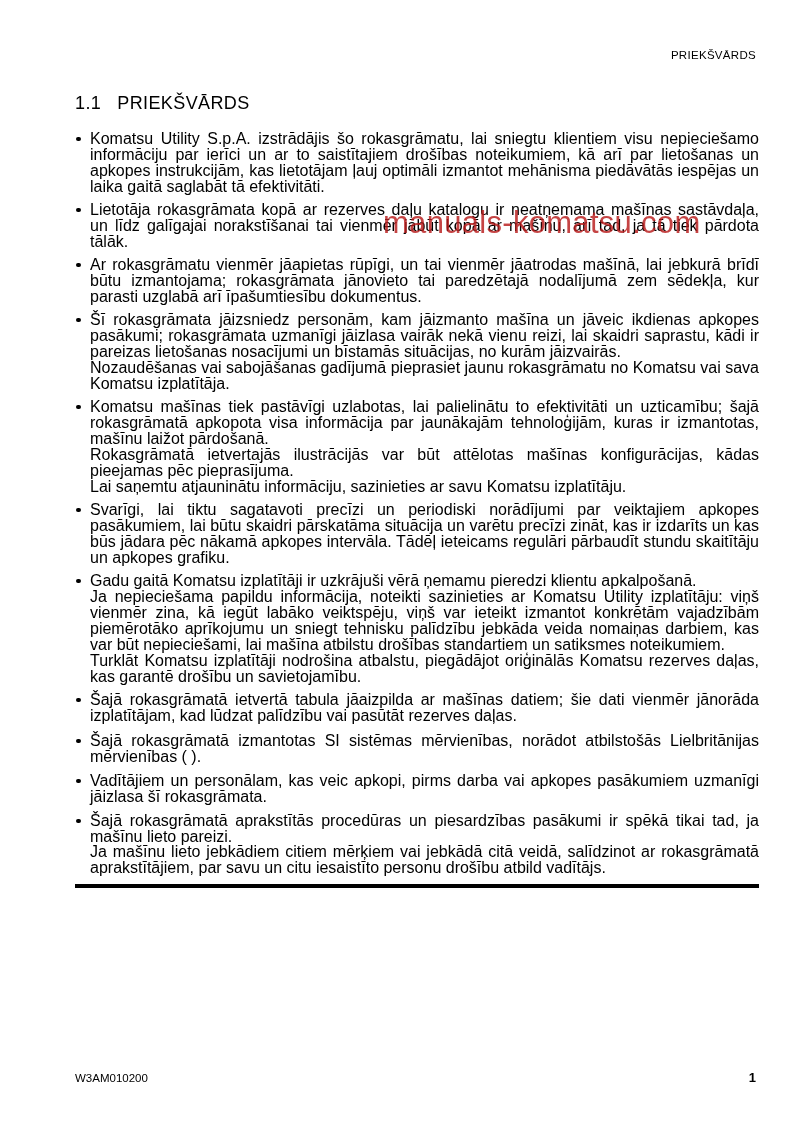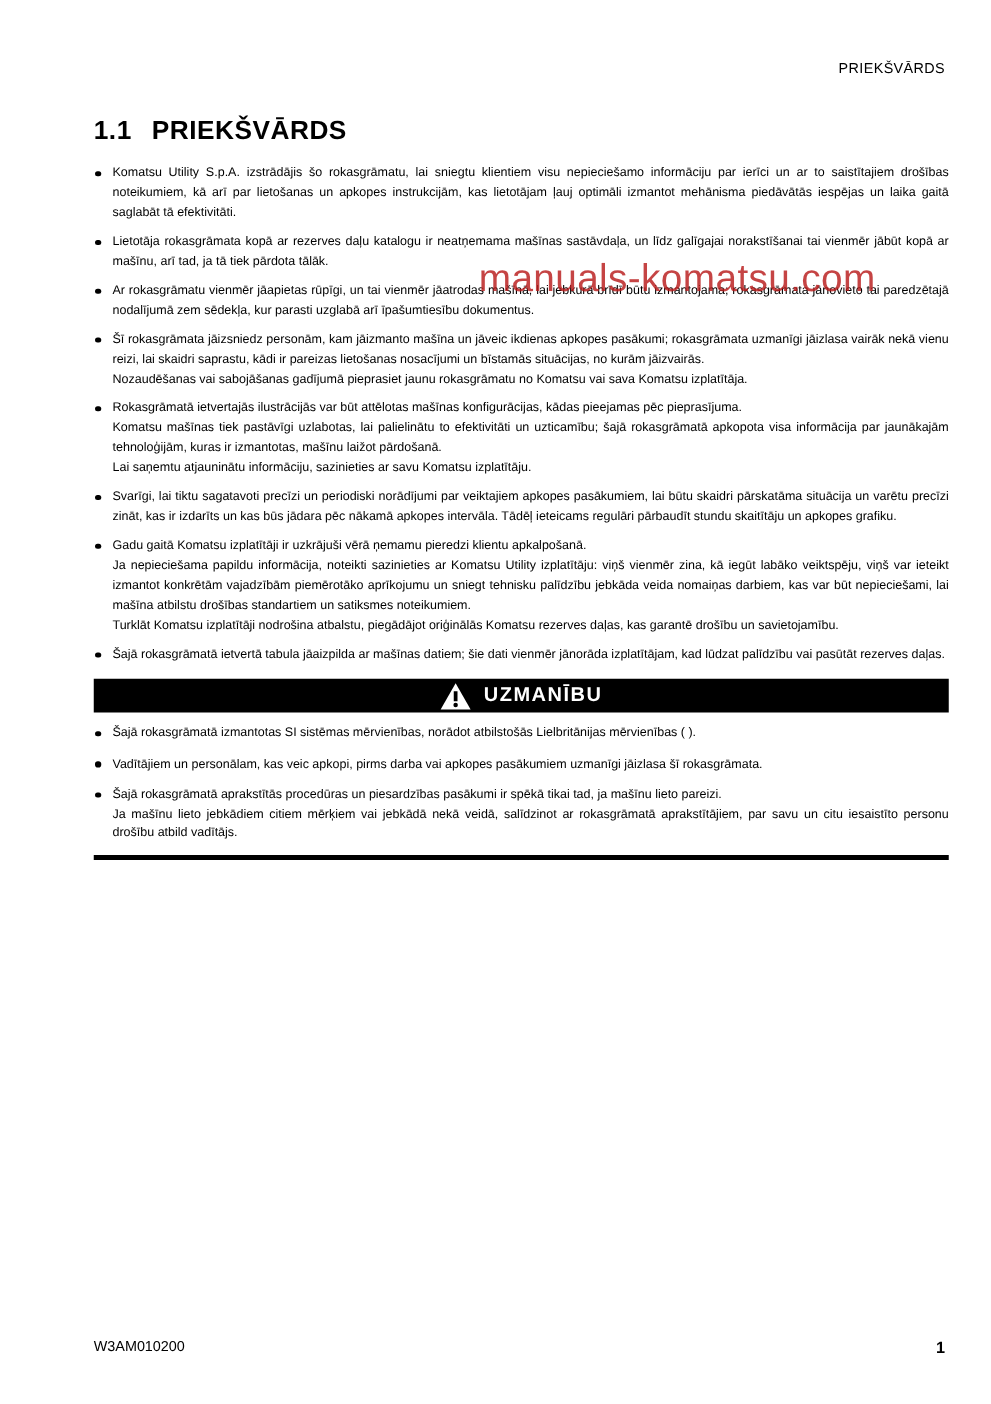"1.1 PRIEKŠVĀRDS" .title { font-size: 21px -> 18px; font-weight: bold -> normal }
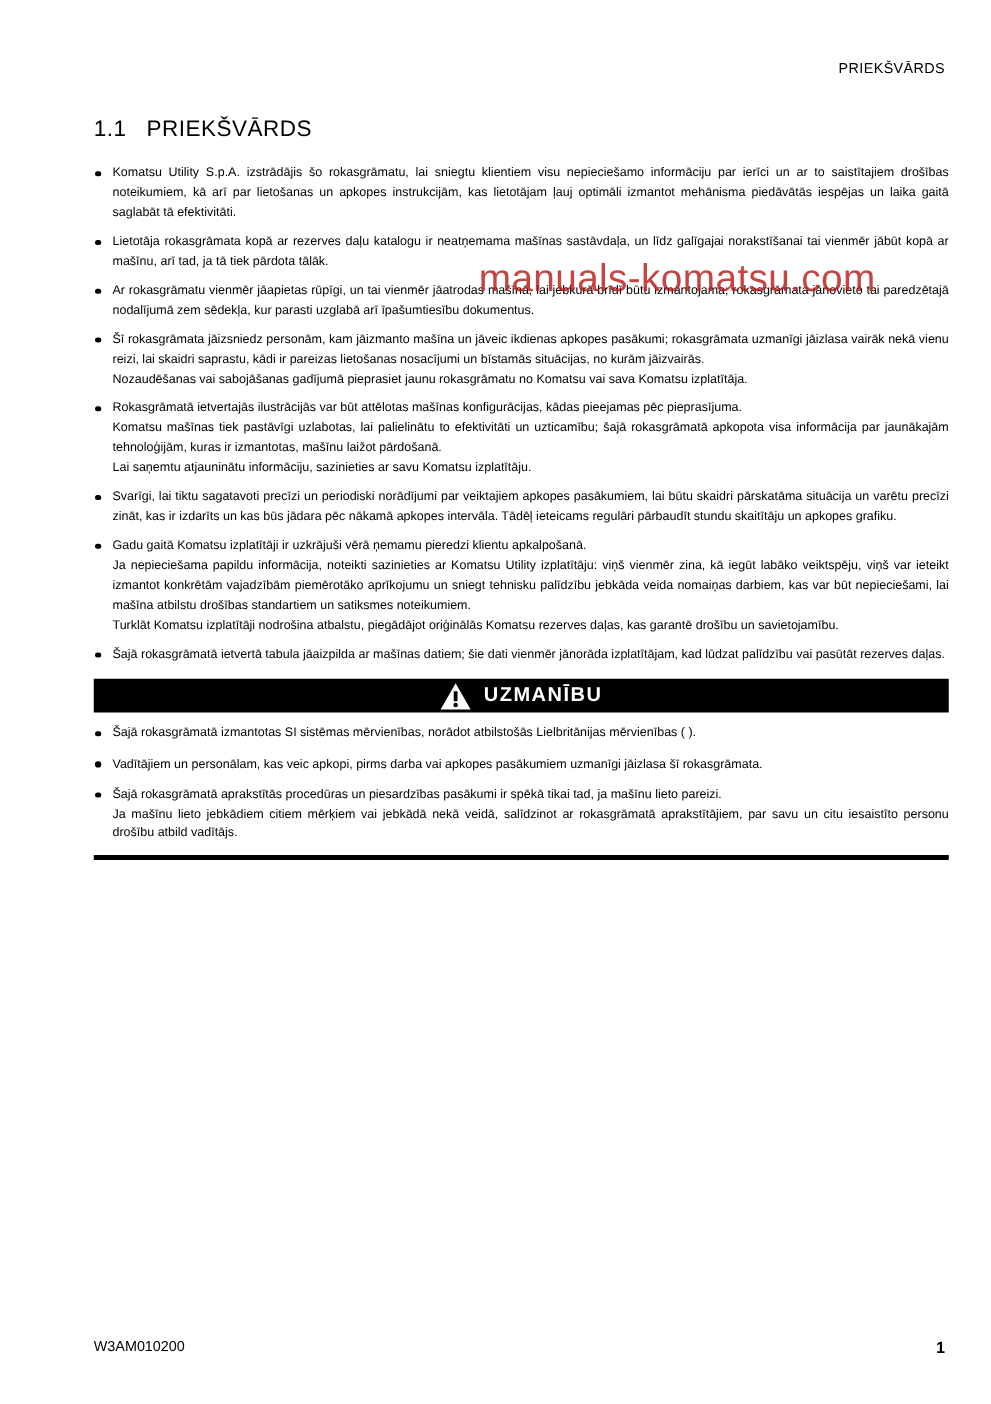"Komatsu Utility S.p.A. izstrādājis šo" .bullet p { font-size: 10px -> 16px }
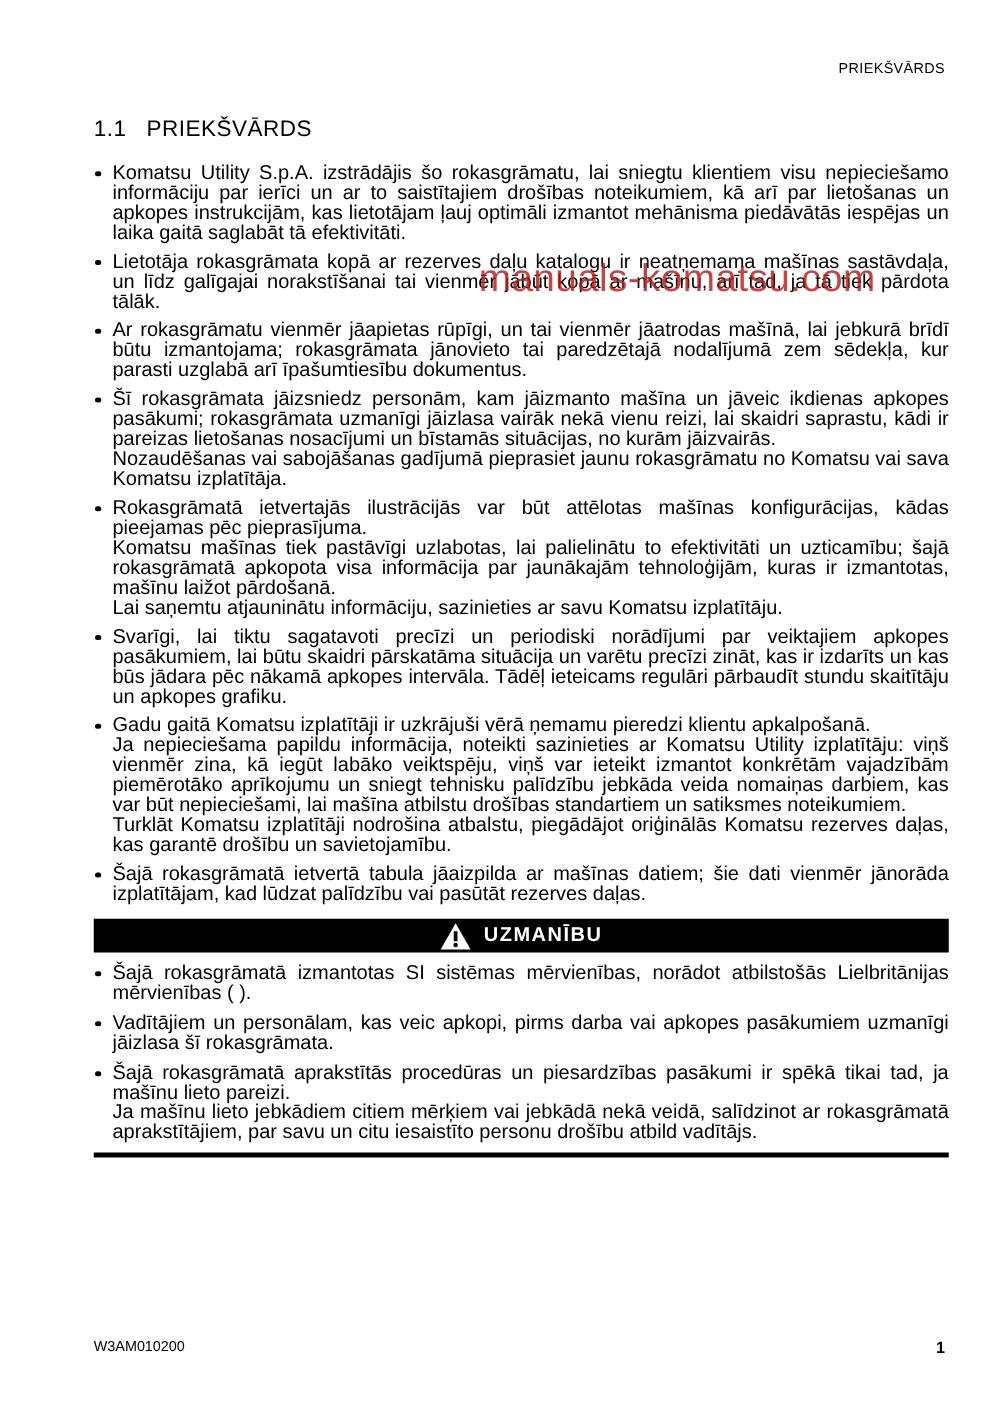"Rokasgrāmatā ietvertajās ilustrācijās" p { order: before "Komatsu mašīnas tiek pastāvīgi" -> after "Komatsu mašīnas tiek pastāvīgi" }
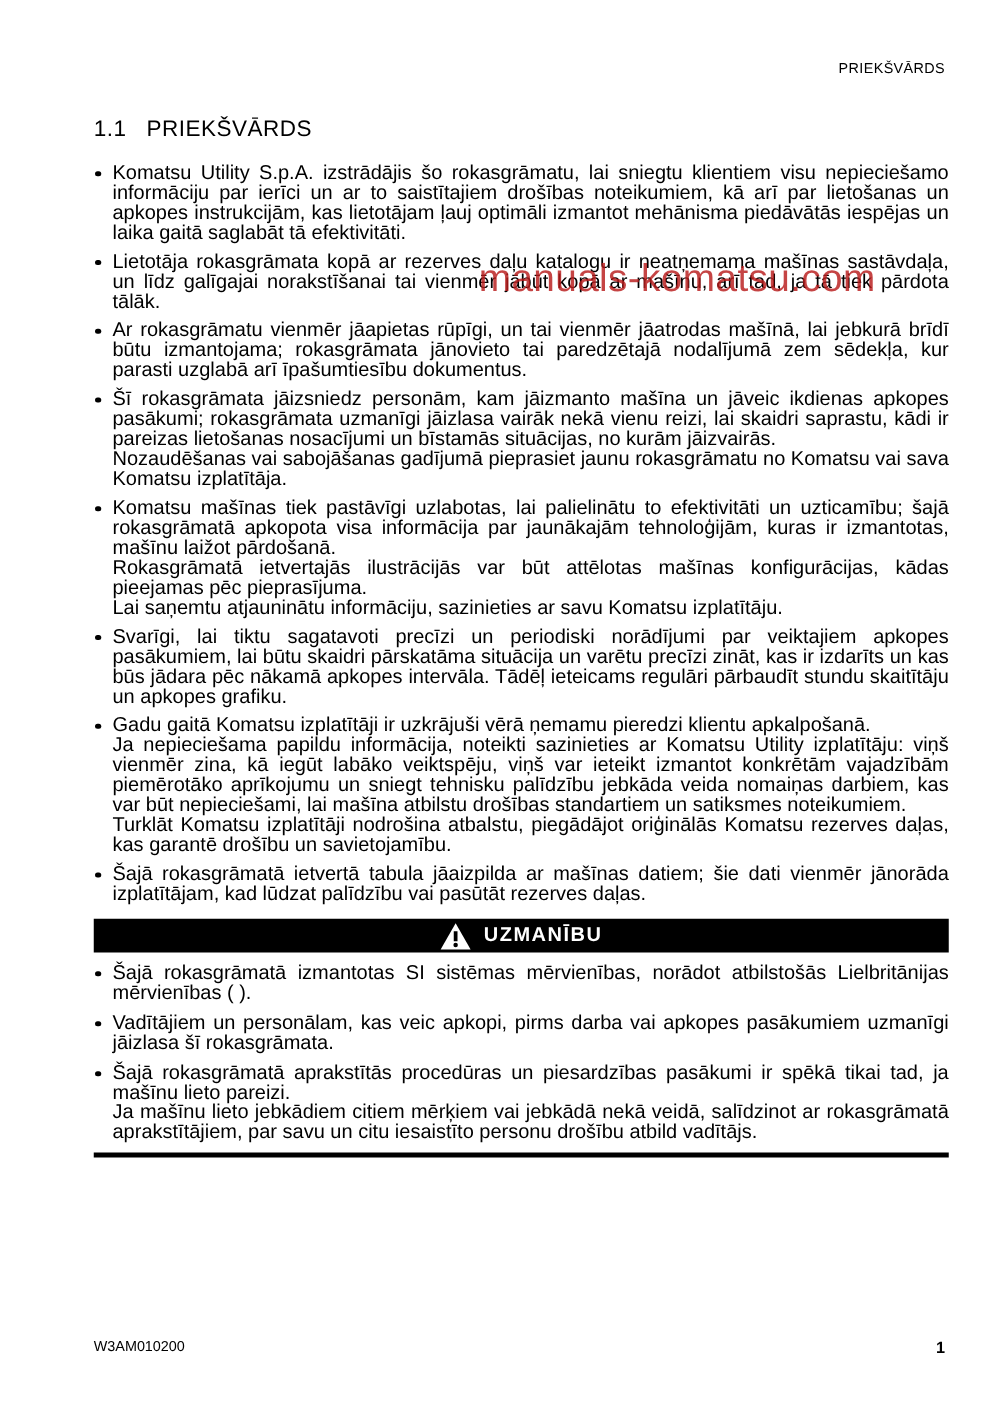"UZMANĪBU" div.warn-banner { html: <div> <svg> <path></path> <rect></rect> <circle></circle> </svg> <span>UZMANĪBU</span> </div> -> none }
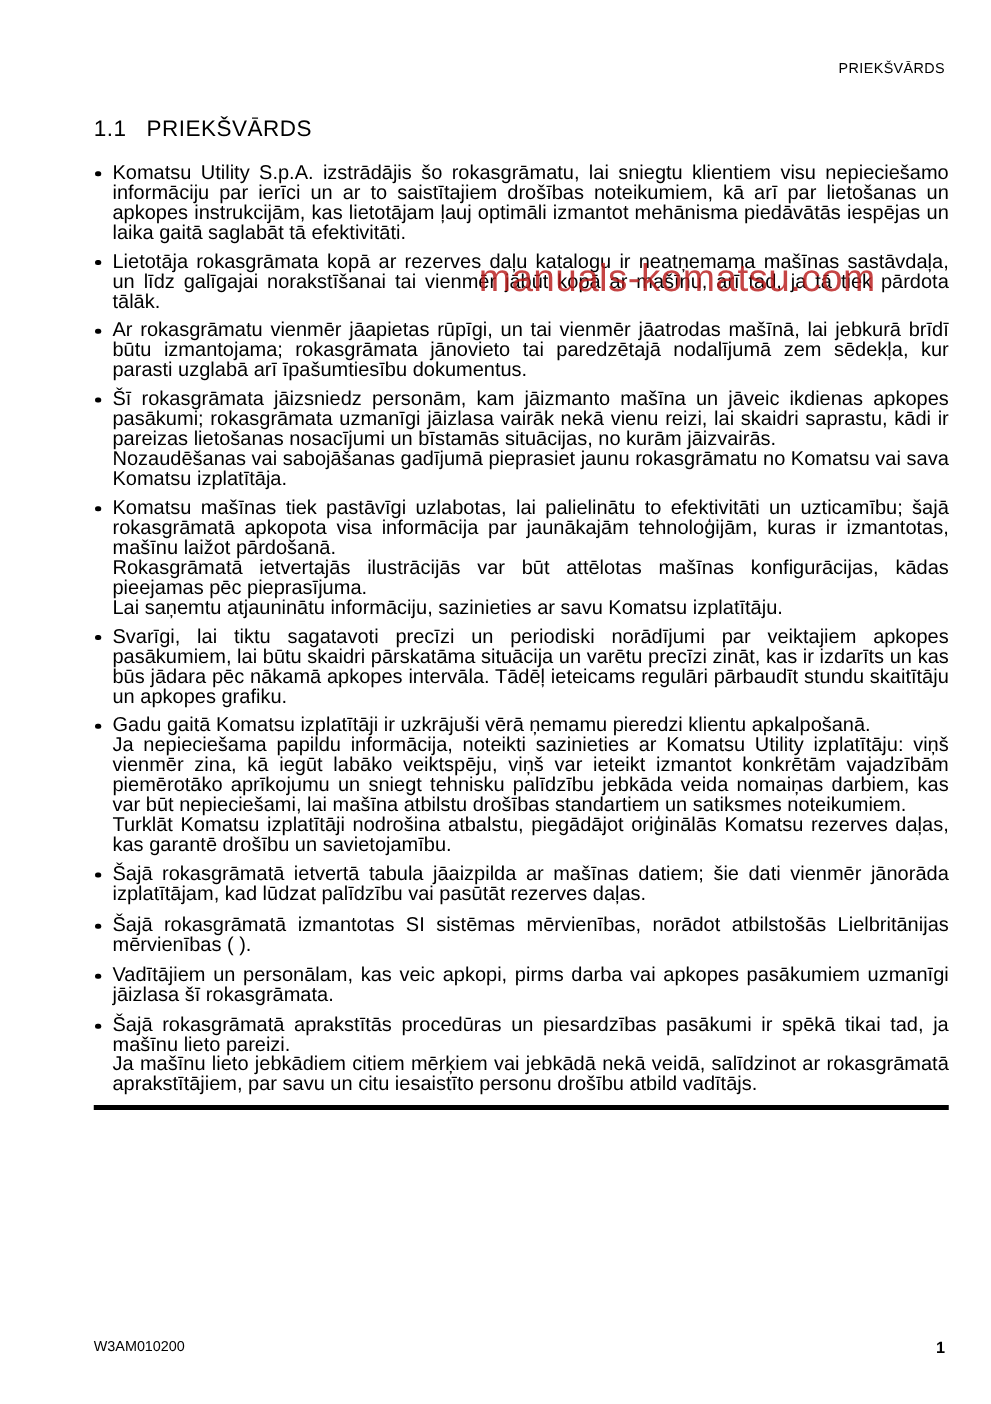"Ja mašīnu lieto jebkādiem citiem" p { text: nekā -> citā }
